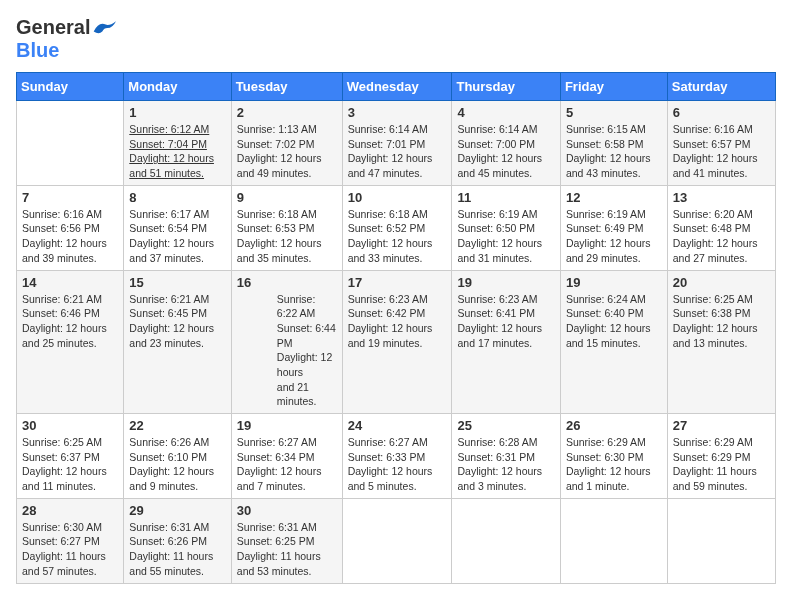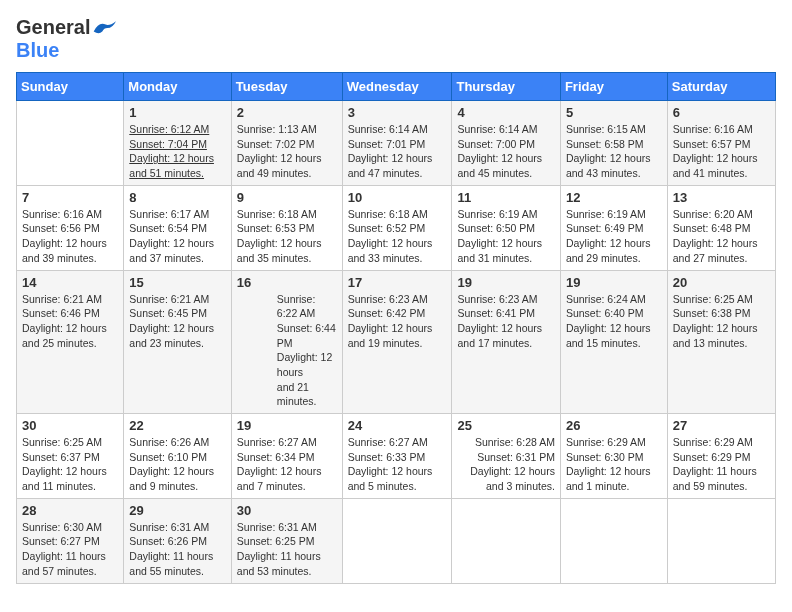"Sunrise: 6:28 AM" div.day-info { text-align: right -> none }
